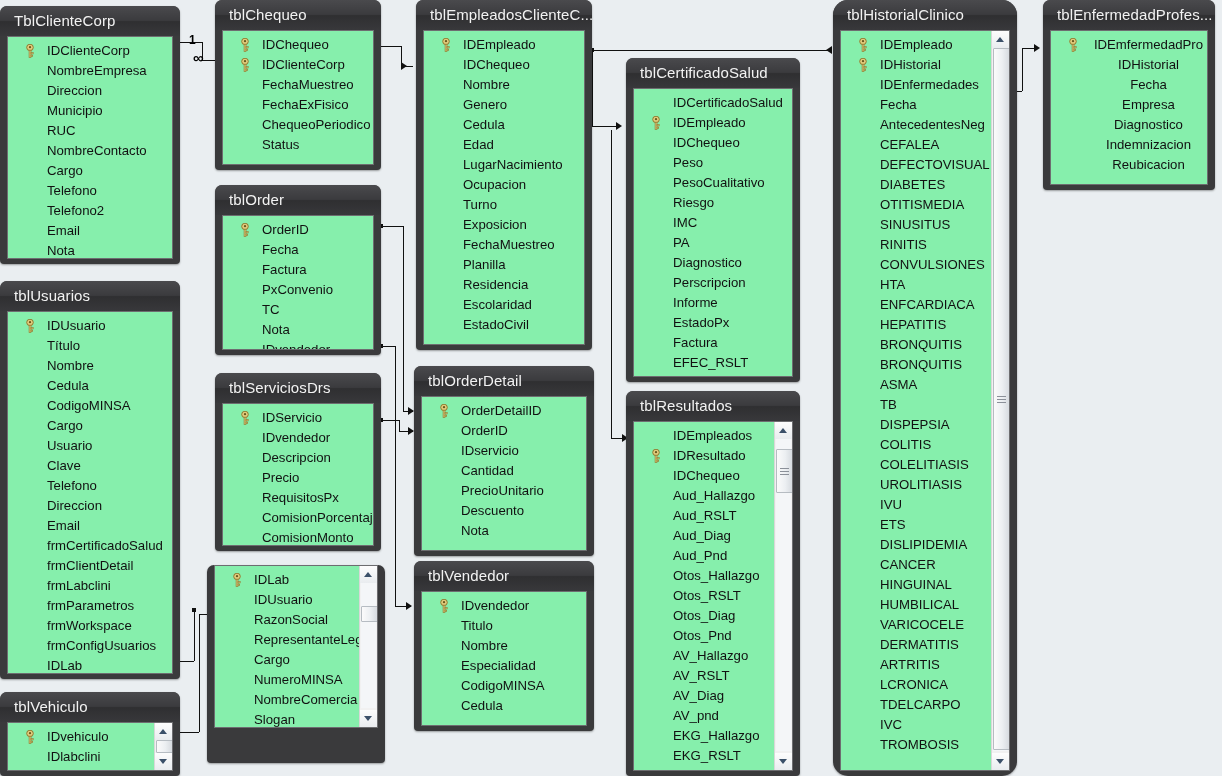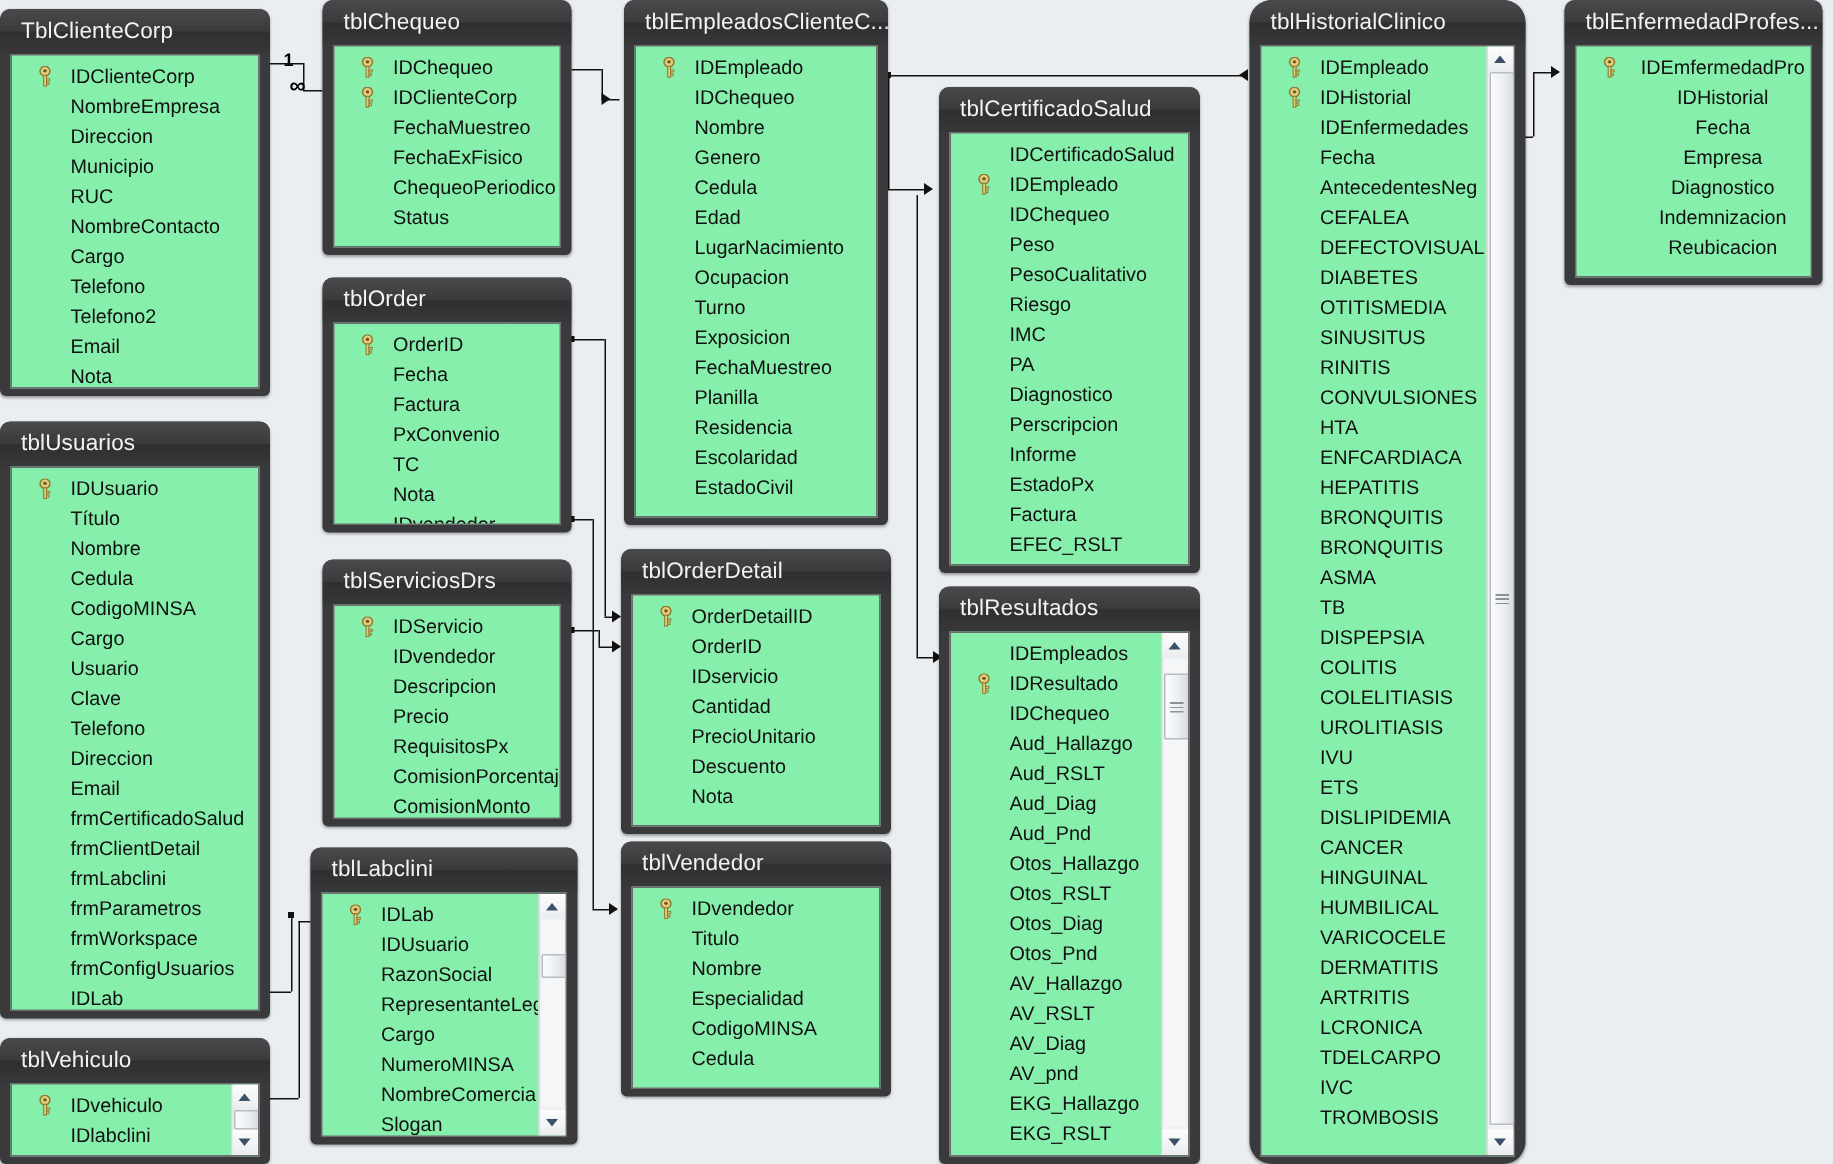"tblLabclini" div.tbl-title { html: <div>tblLabclini</div> -> none }
